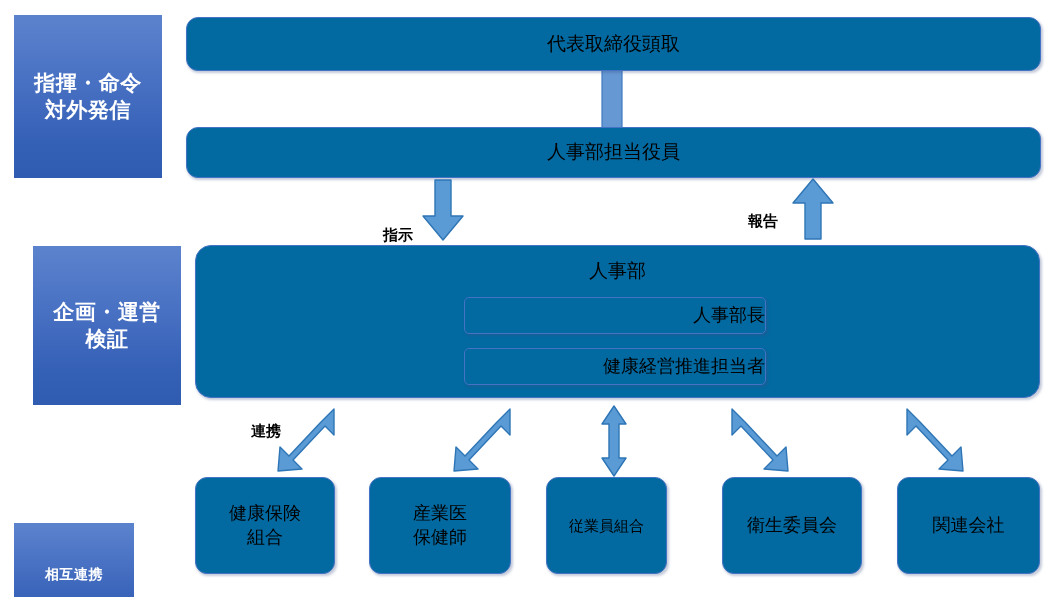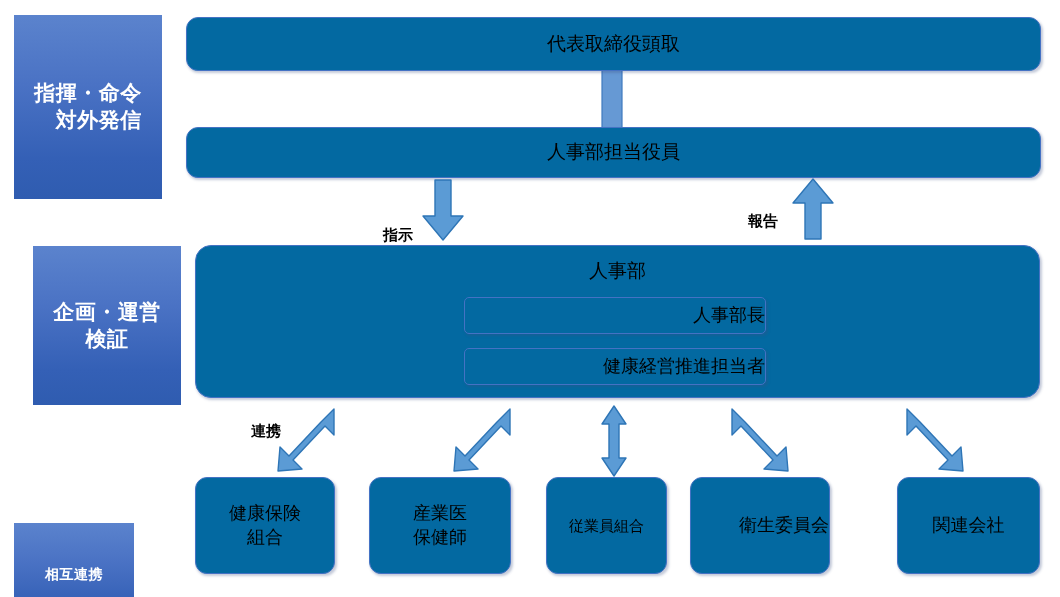"指揮・命令" div.band { height: 184px -> 163px; text-align: right -> none }
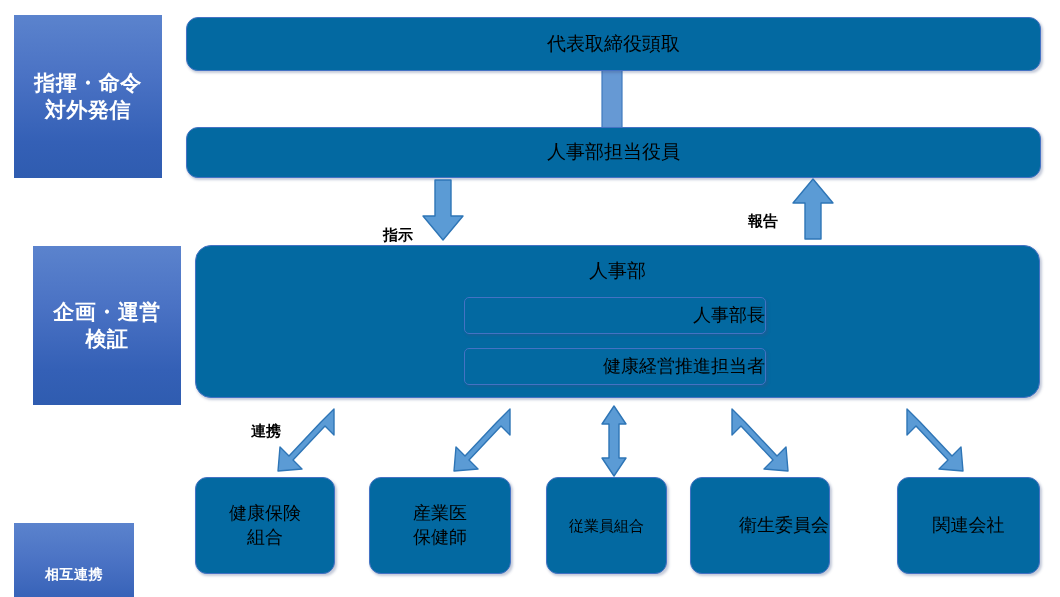"衛生委員会" div.node { justify-content: flex-end -> none; left: 690px -> 722px }
